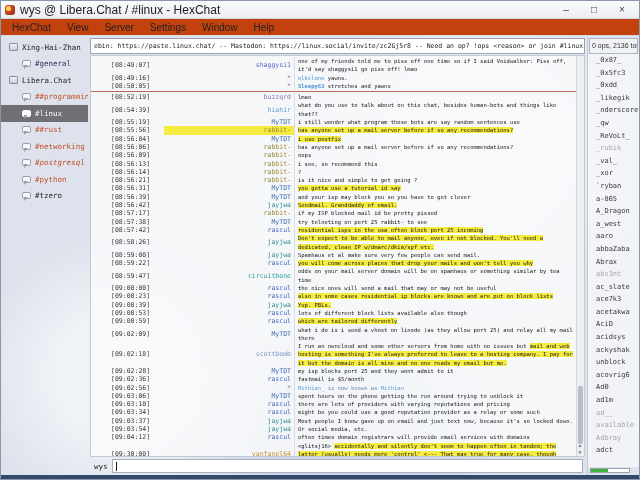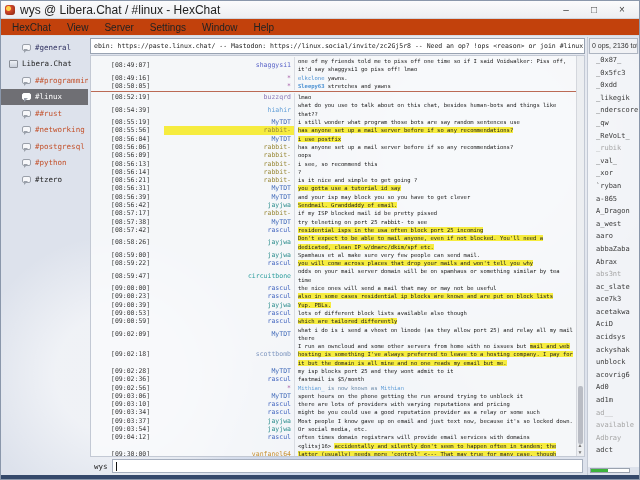"Xing-Hai-Zhan" div.tree-row { html: none -> <div> <span></span> <span>Xing-Hai-Zhan</span> </div> }
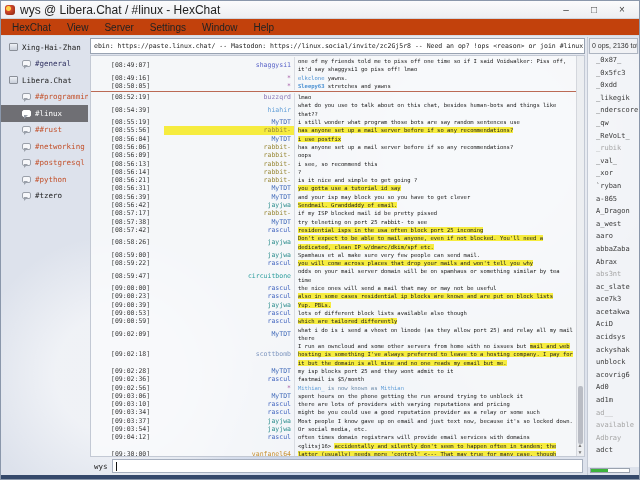"#postgresql" span { font-style: none -> italic }
